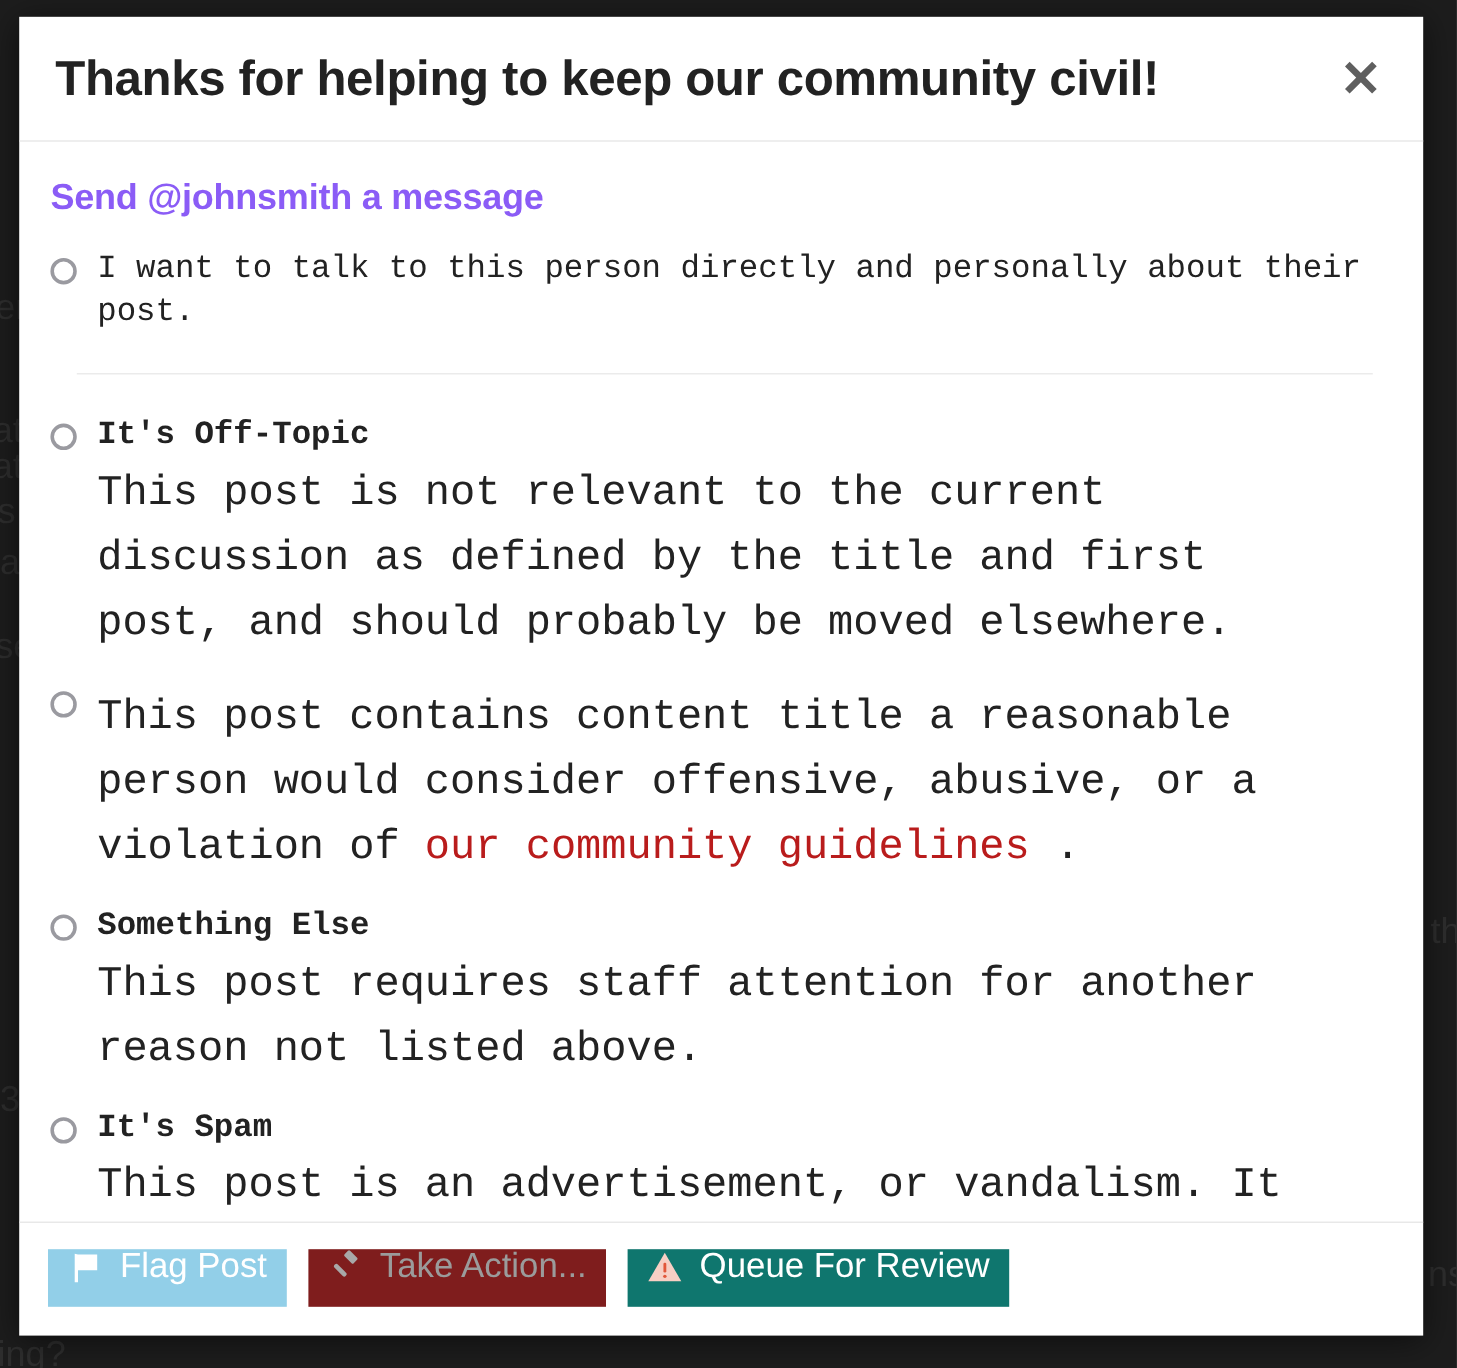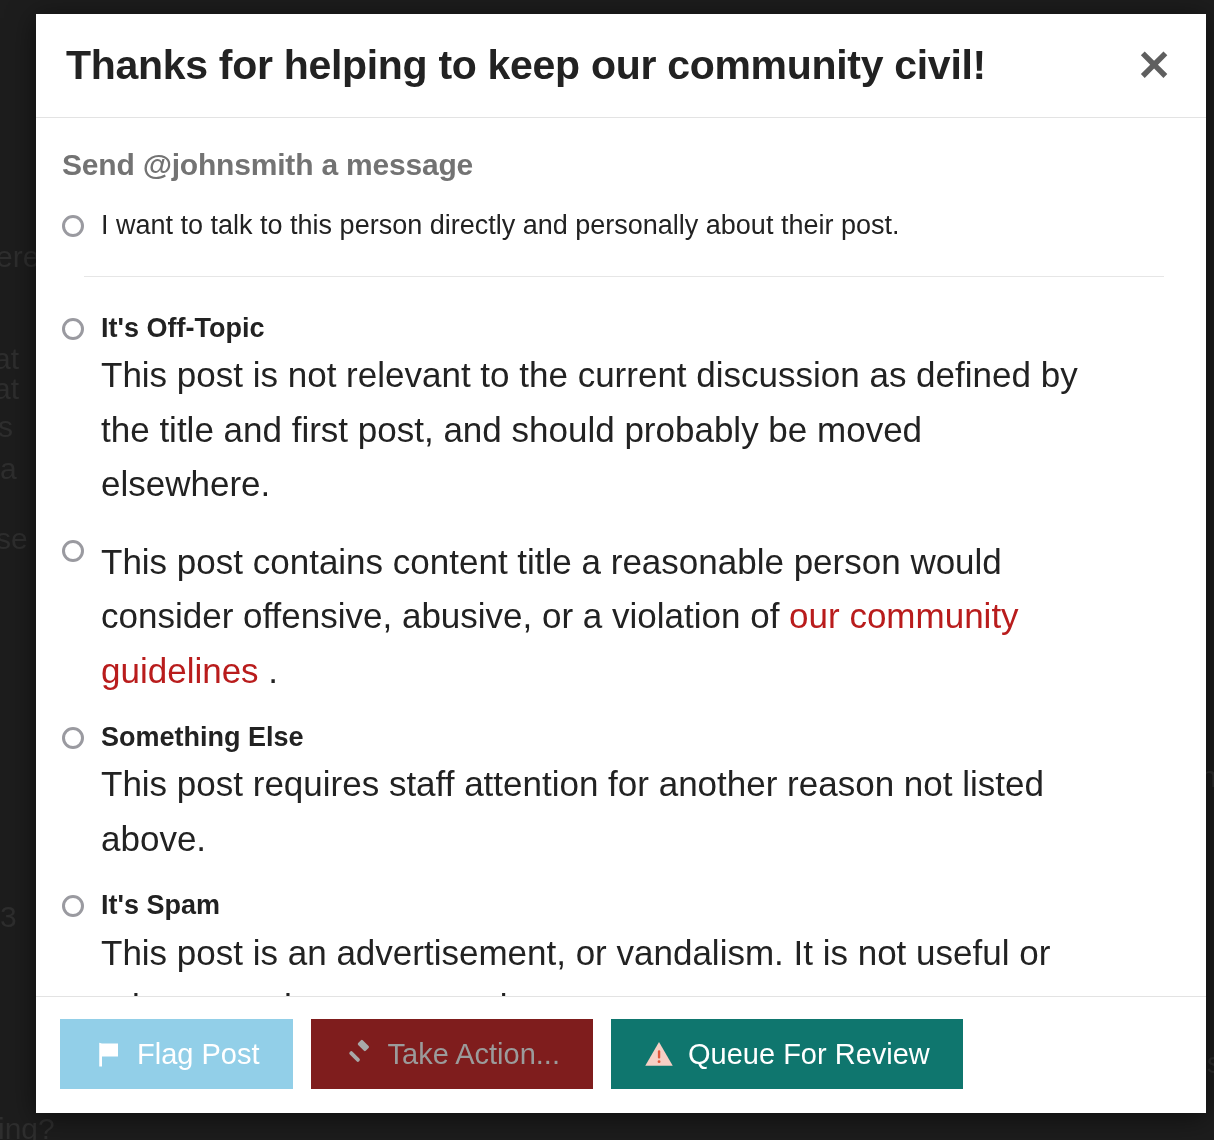"Thanks for helping to keep" .modal { left: 36px -> 16px }
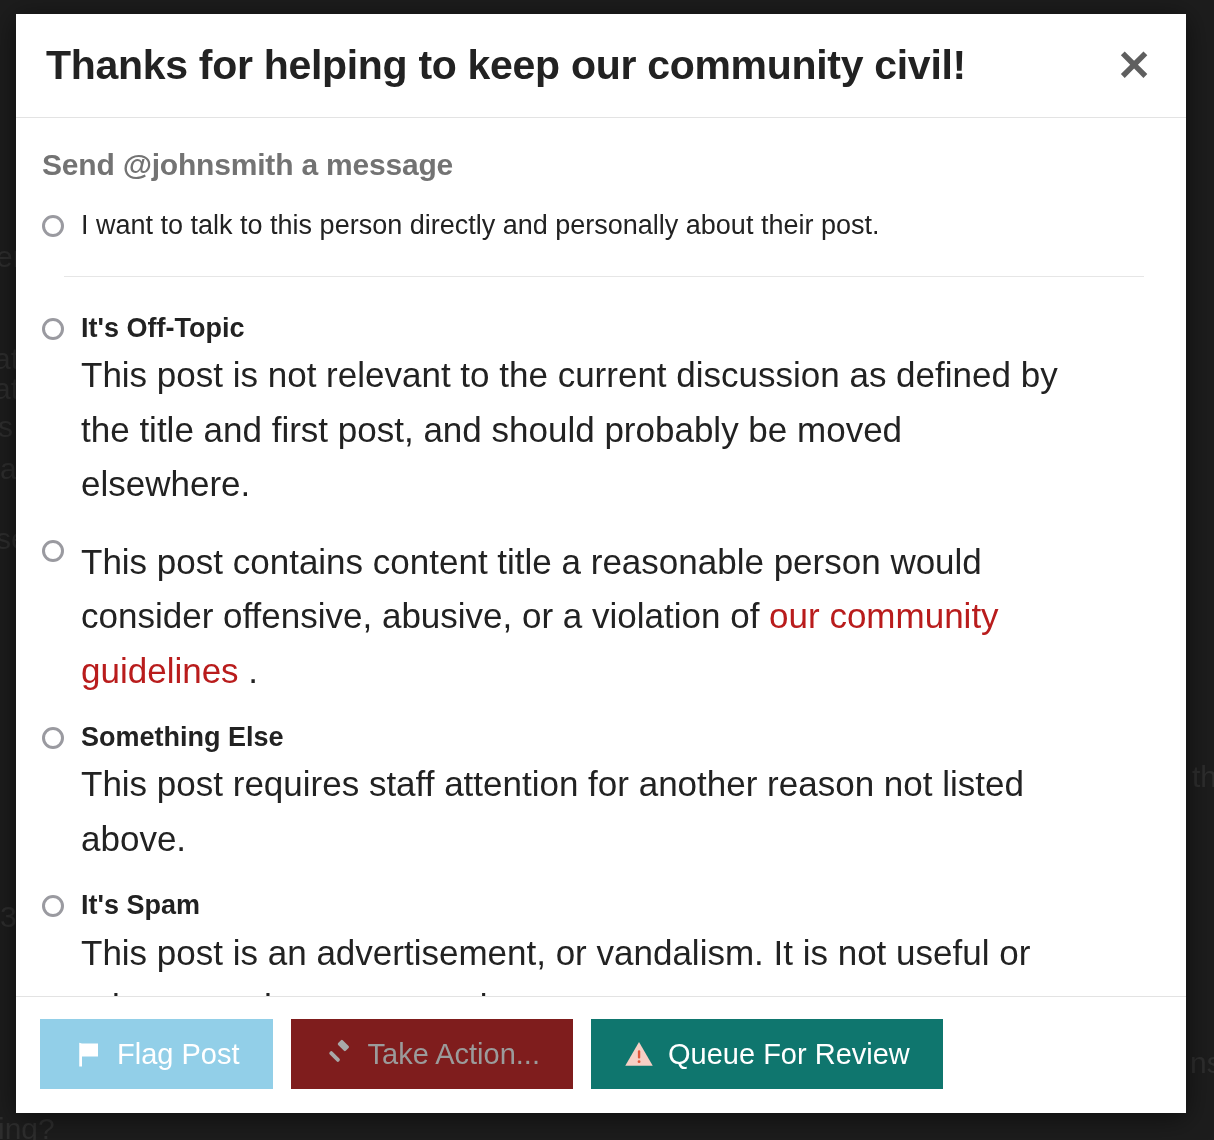"Send @johnsmith a message" .section-title { color: #737373 -> #8b5cf6 }
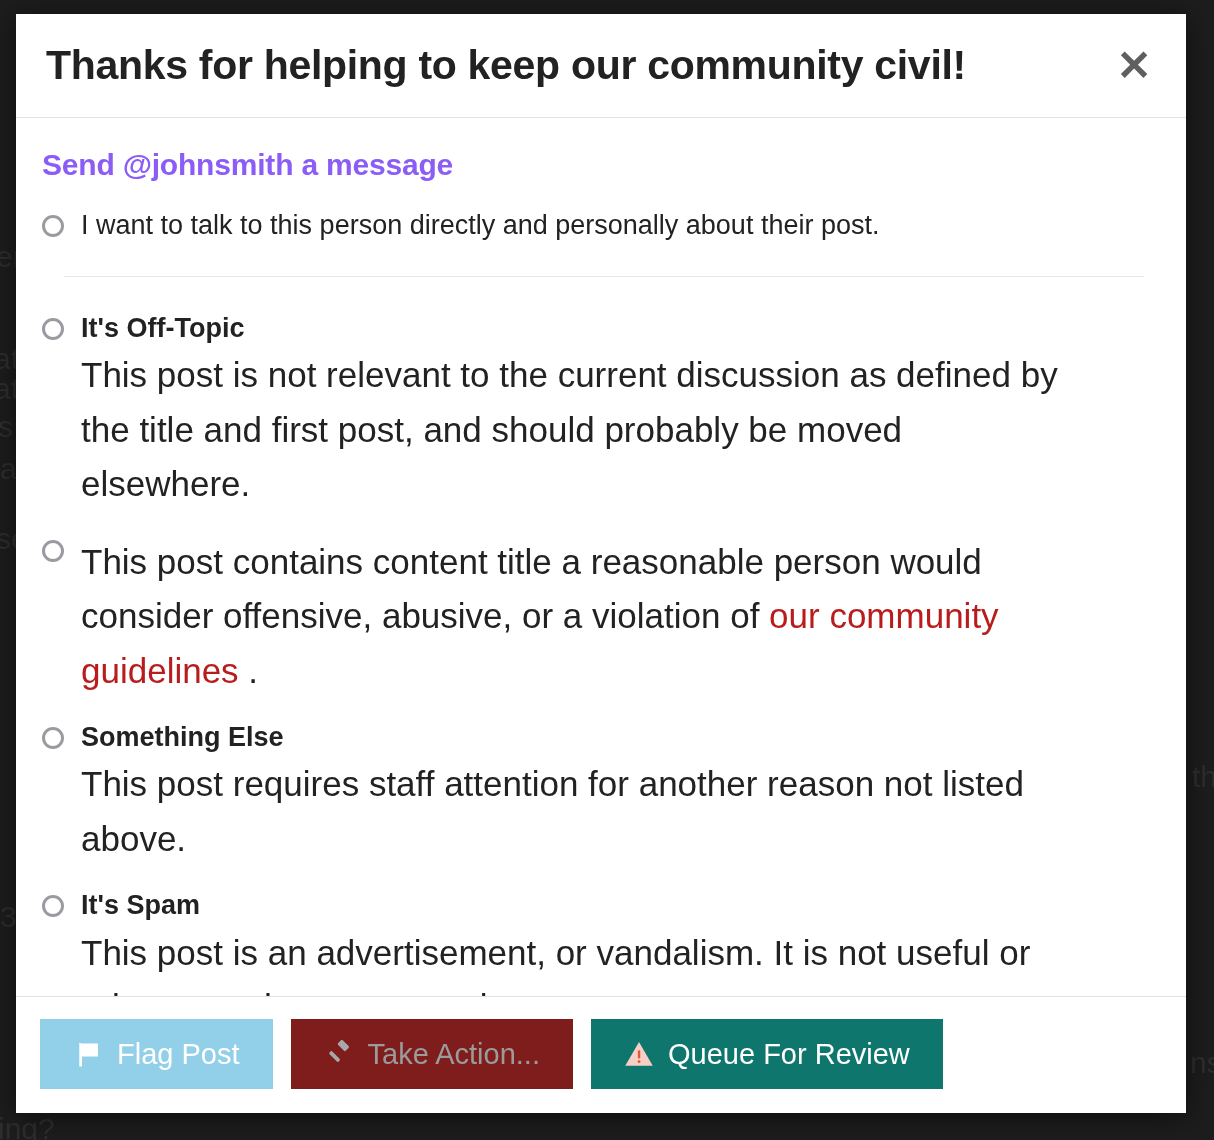"I want to talk to" .option-row { font-family: none -> Liberation Mono, monospace }
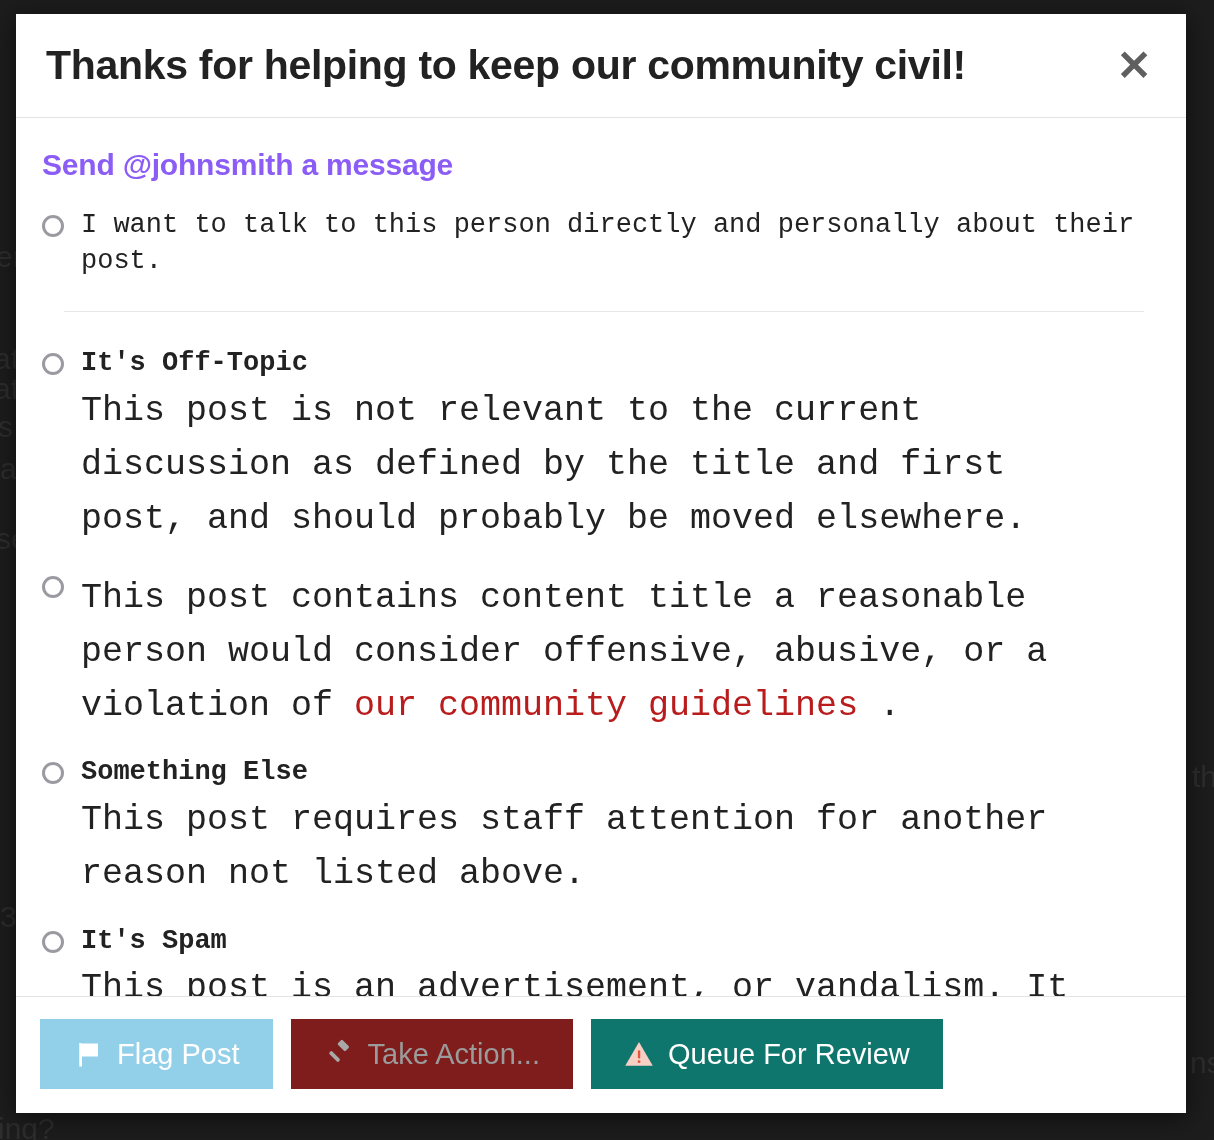"Flag Post" .btn { align-items: center -> none; height: 70px -> 48px; padding: 0 33px -> 0 16px }
